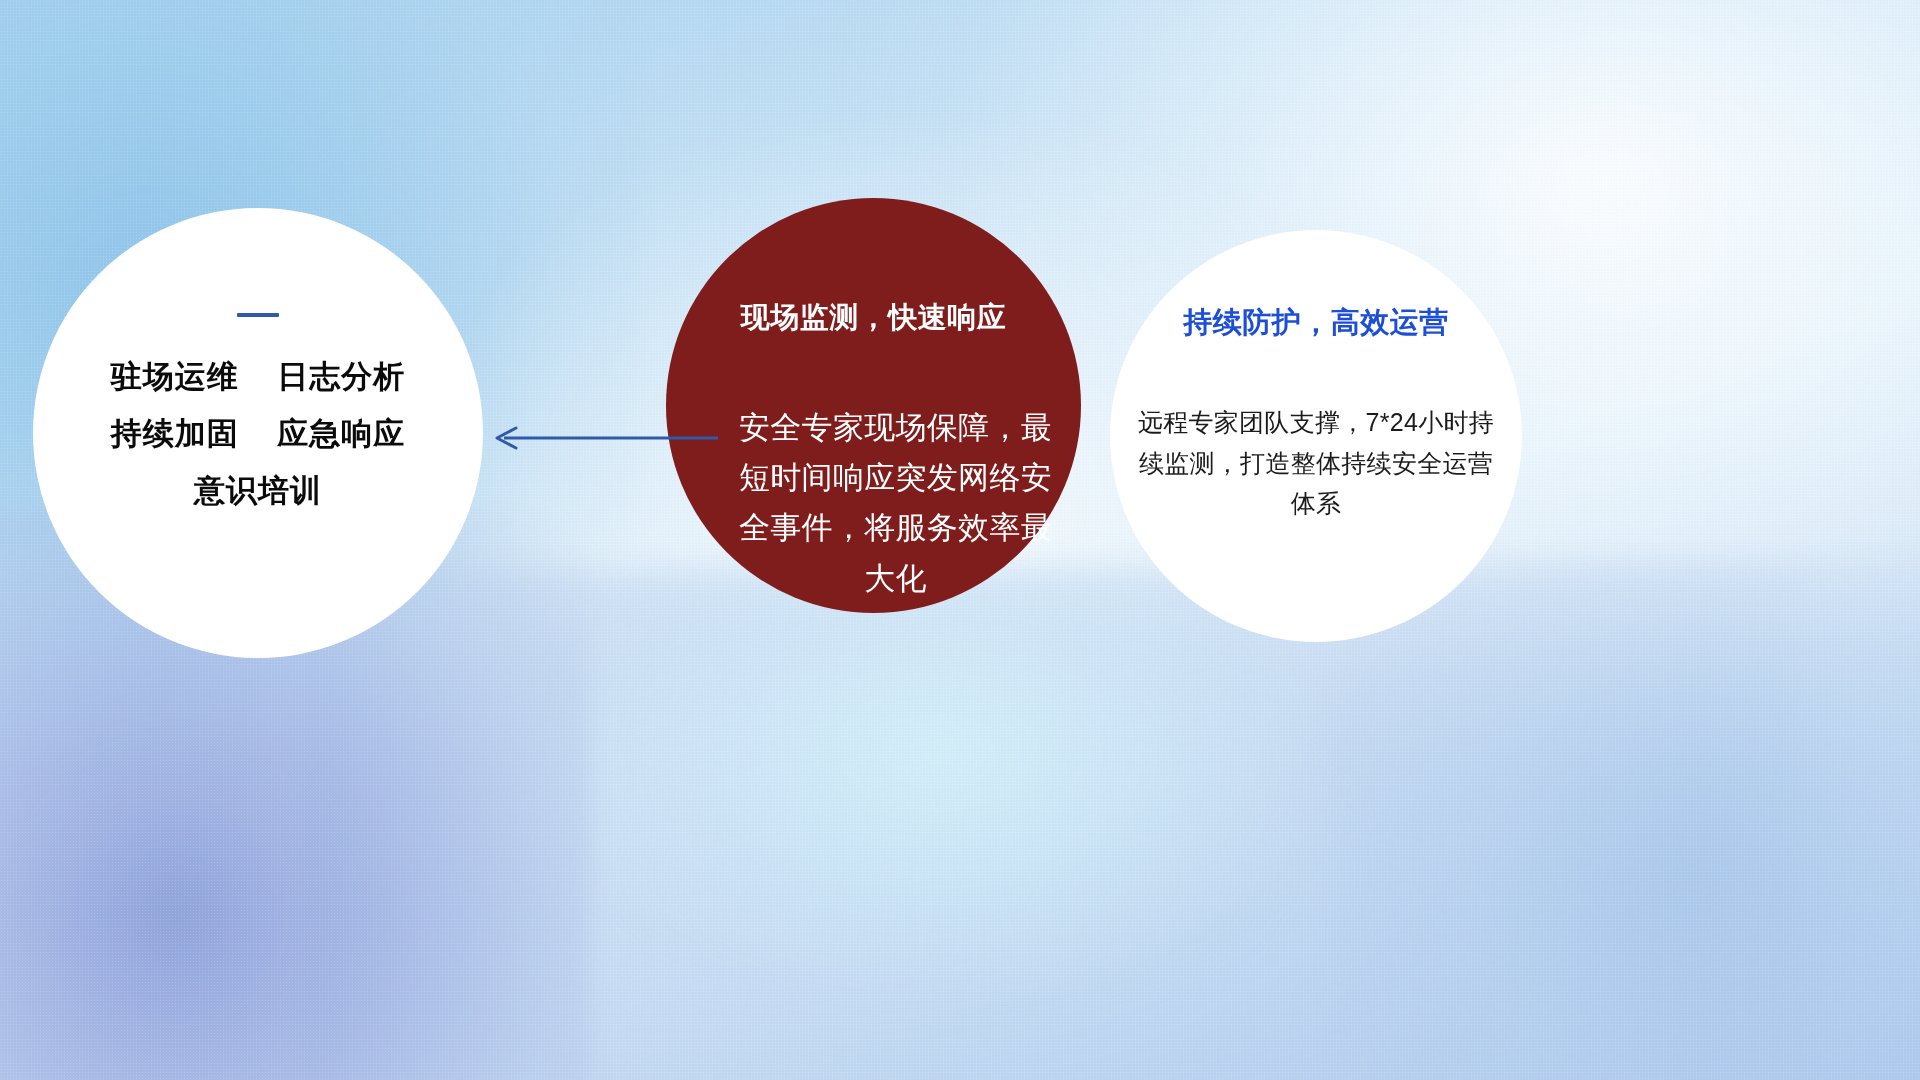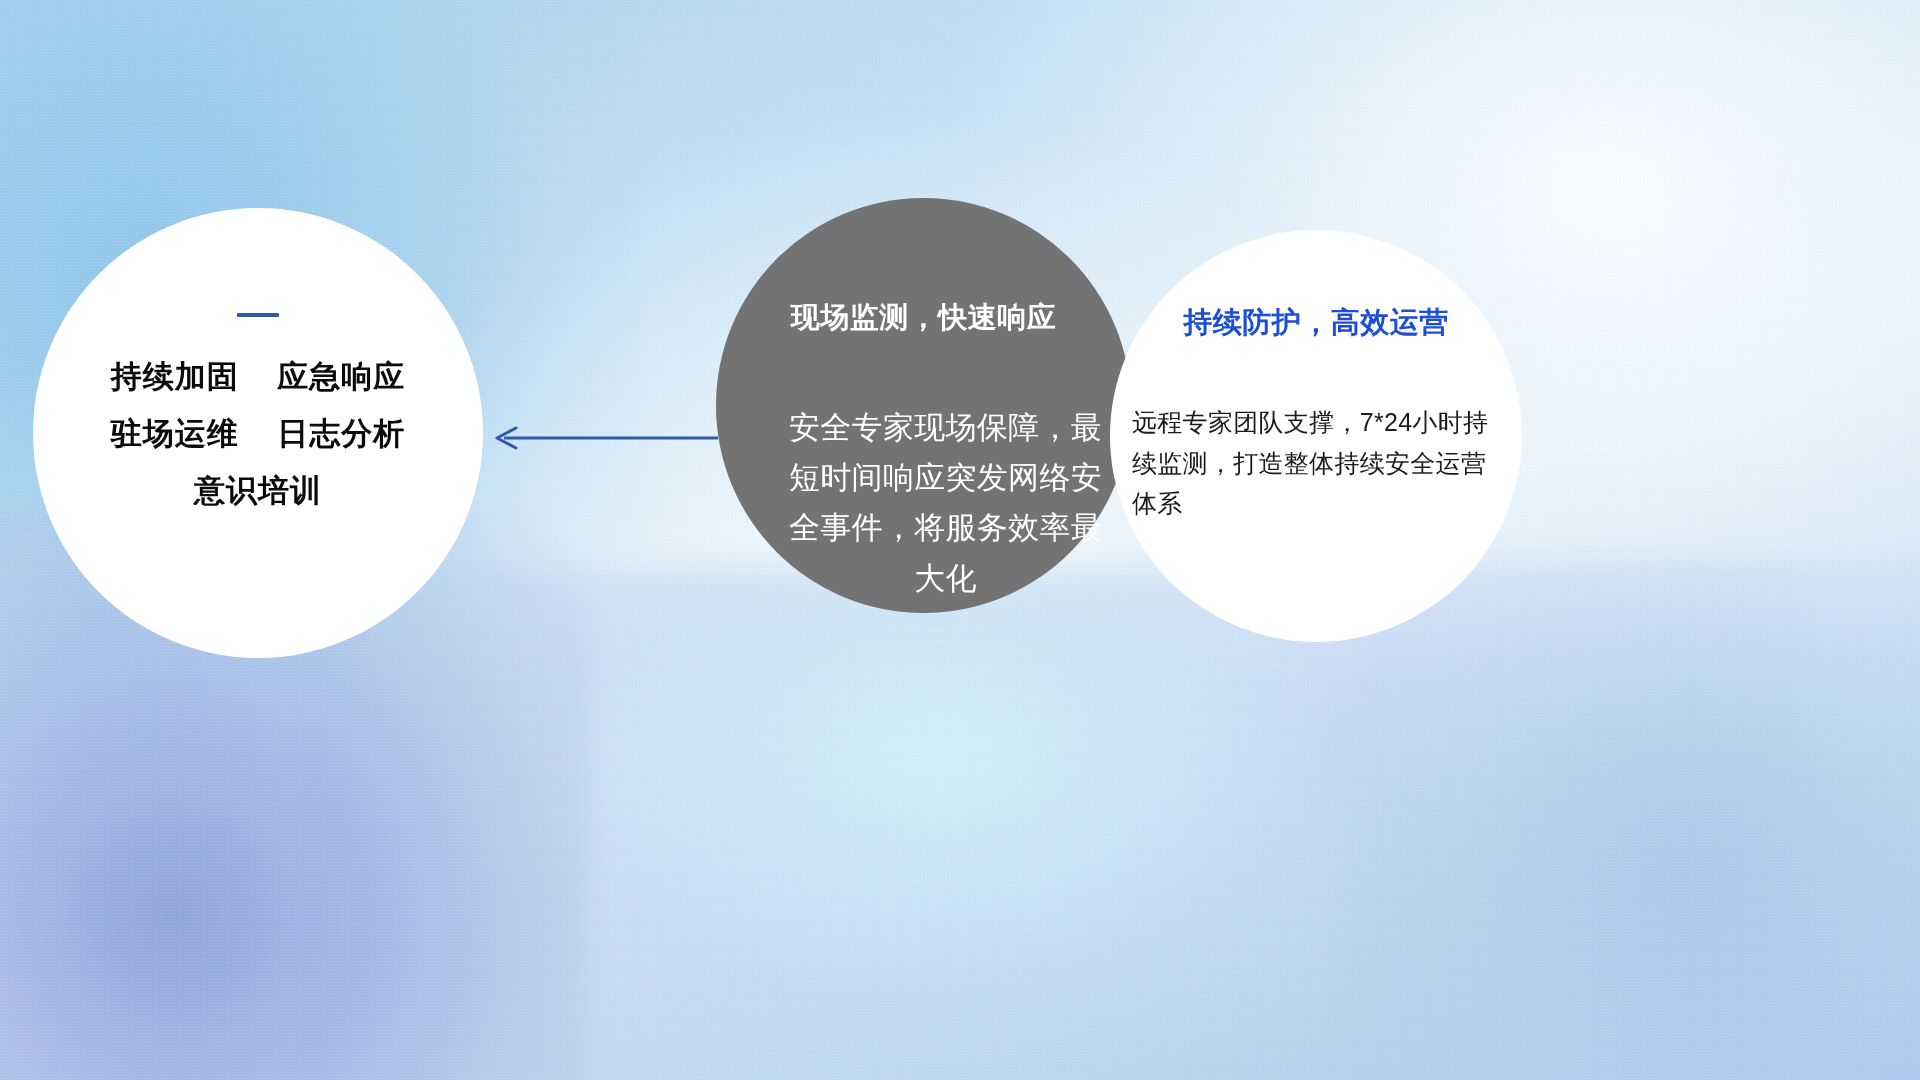"现场监测，快速响应" #circle-mid { background: #737373 -> #7f1d1d; left: 716px -> 666px }
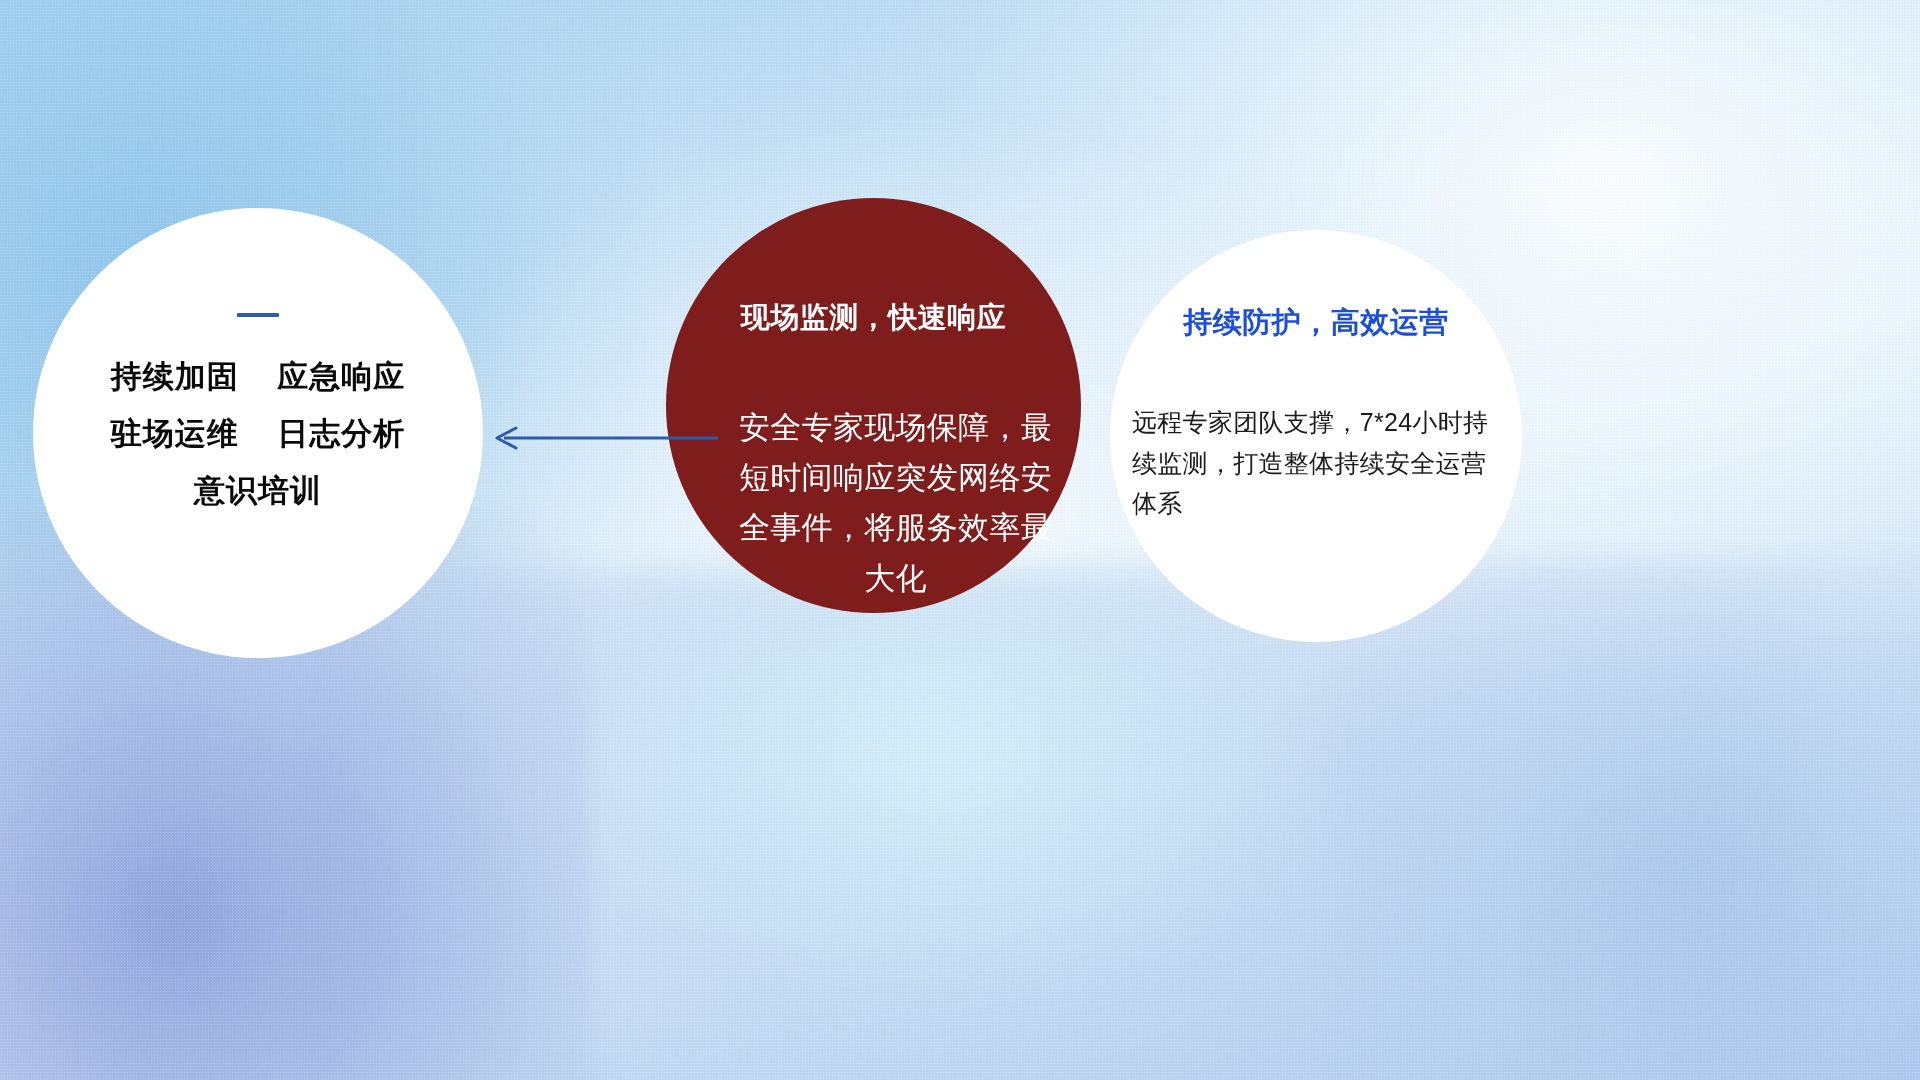"持续加固 应急响应" div.left-line { order: before "驻场运维 日志分析" -> after "驻场运维 日志分析" }
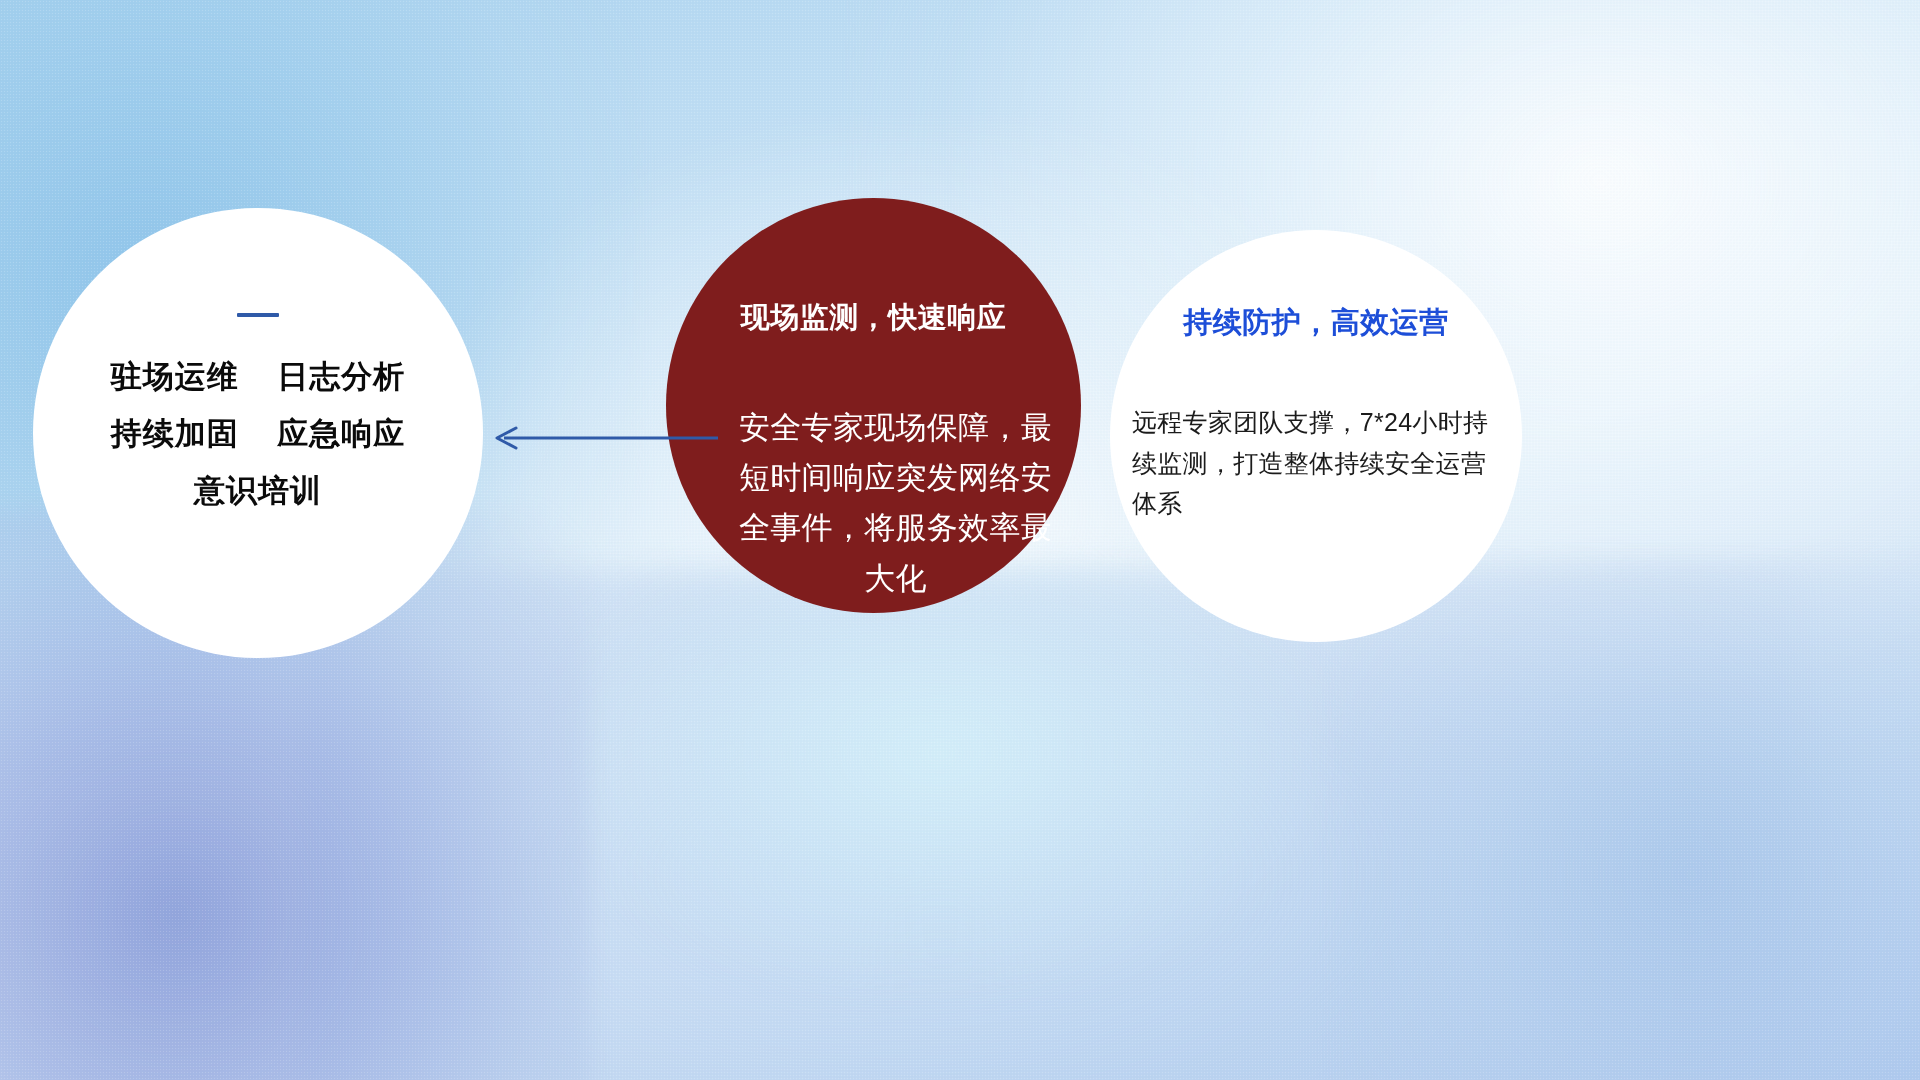"远程专家团队支撑，7*24小时持续监测，打造整体持续安全运营体系" #circle-right .right-body { text-align: left -> center }
